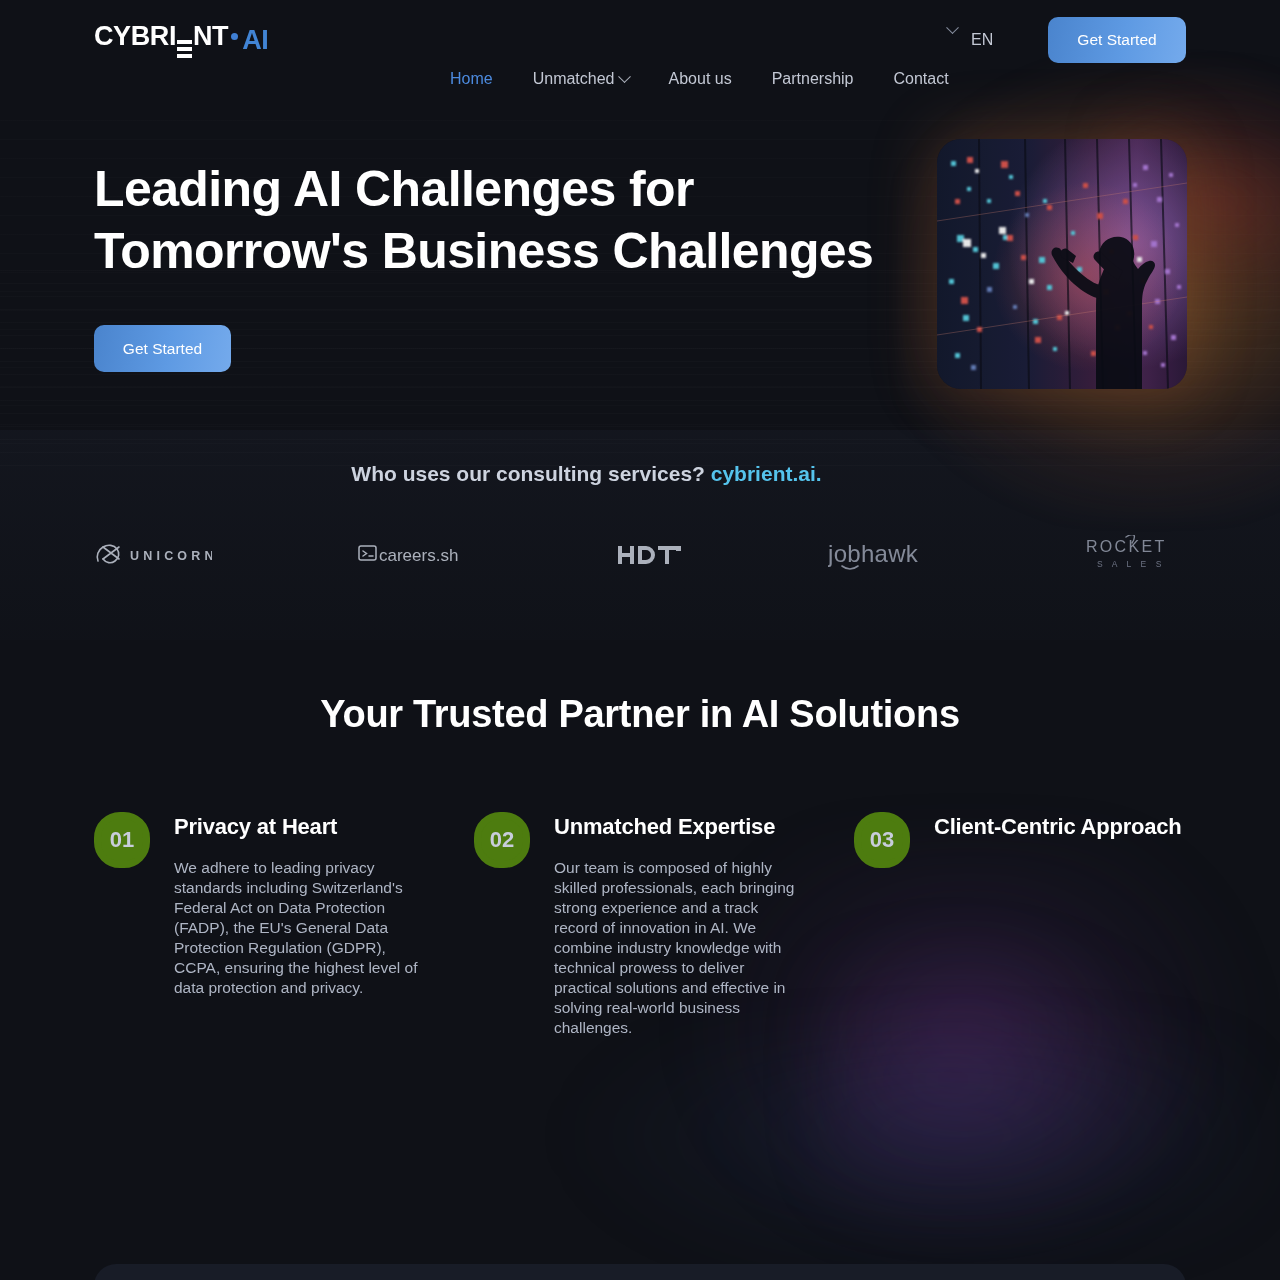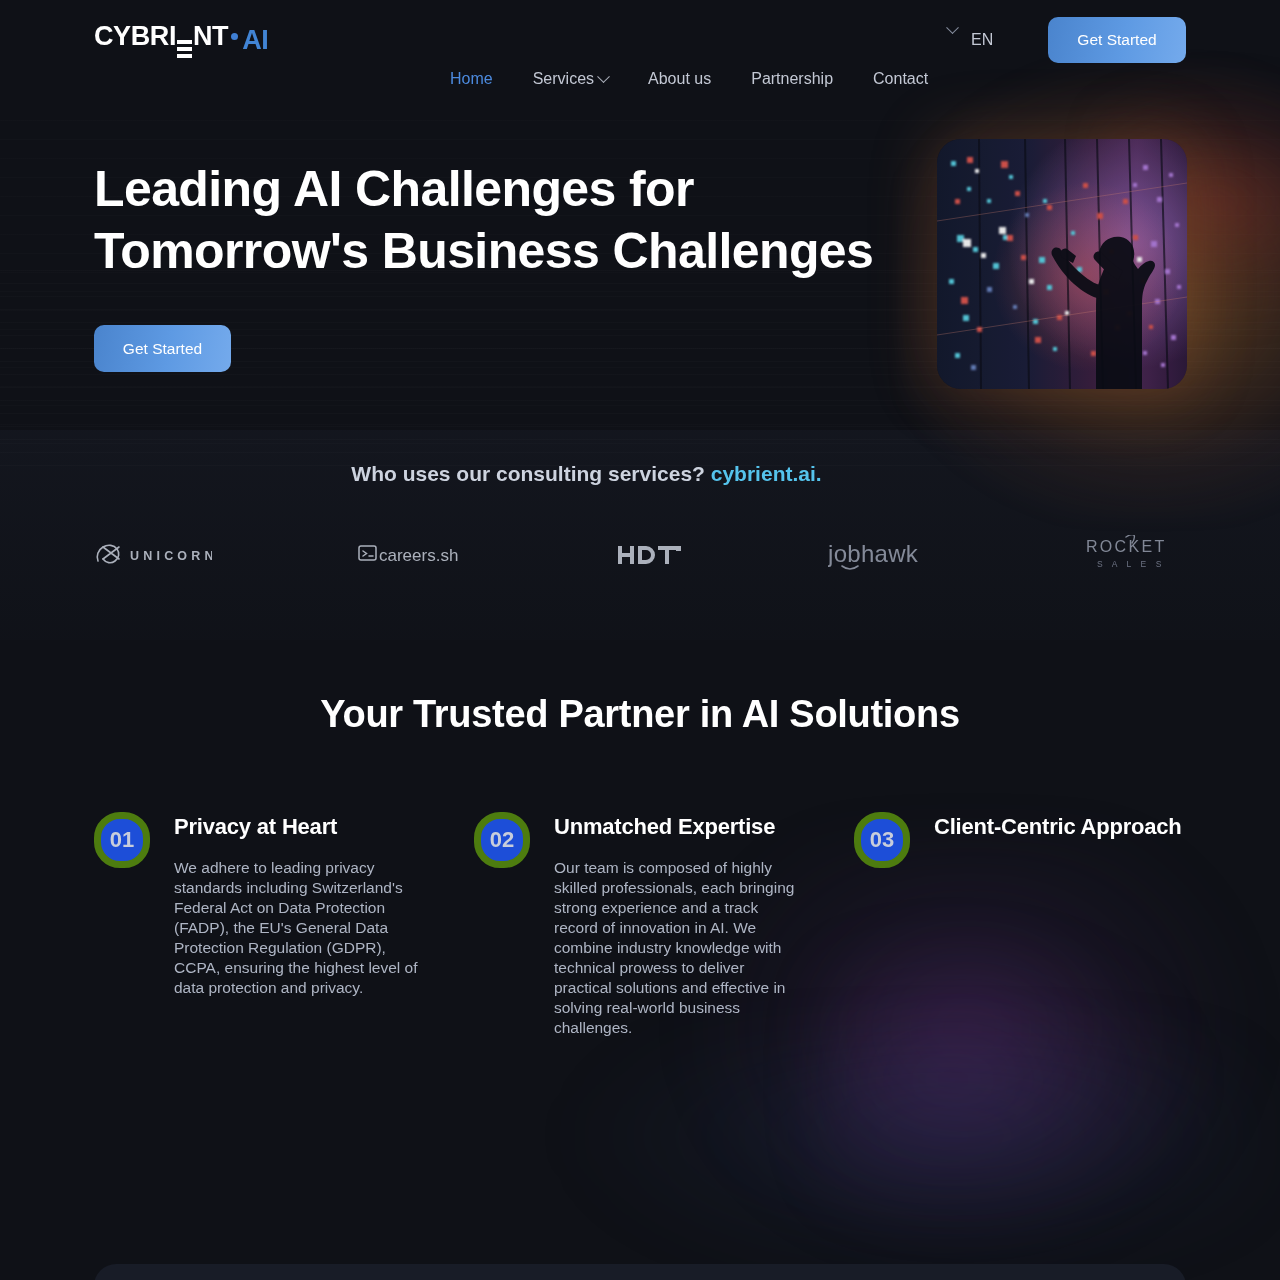"Services" span { text: Services -> Unmatched }
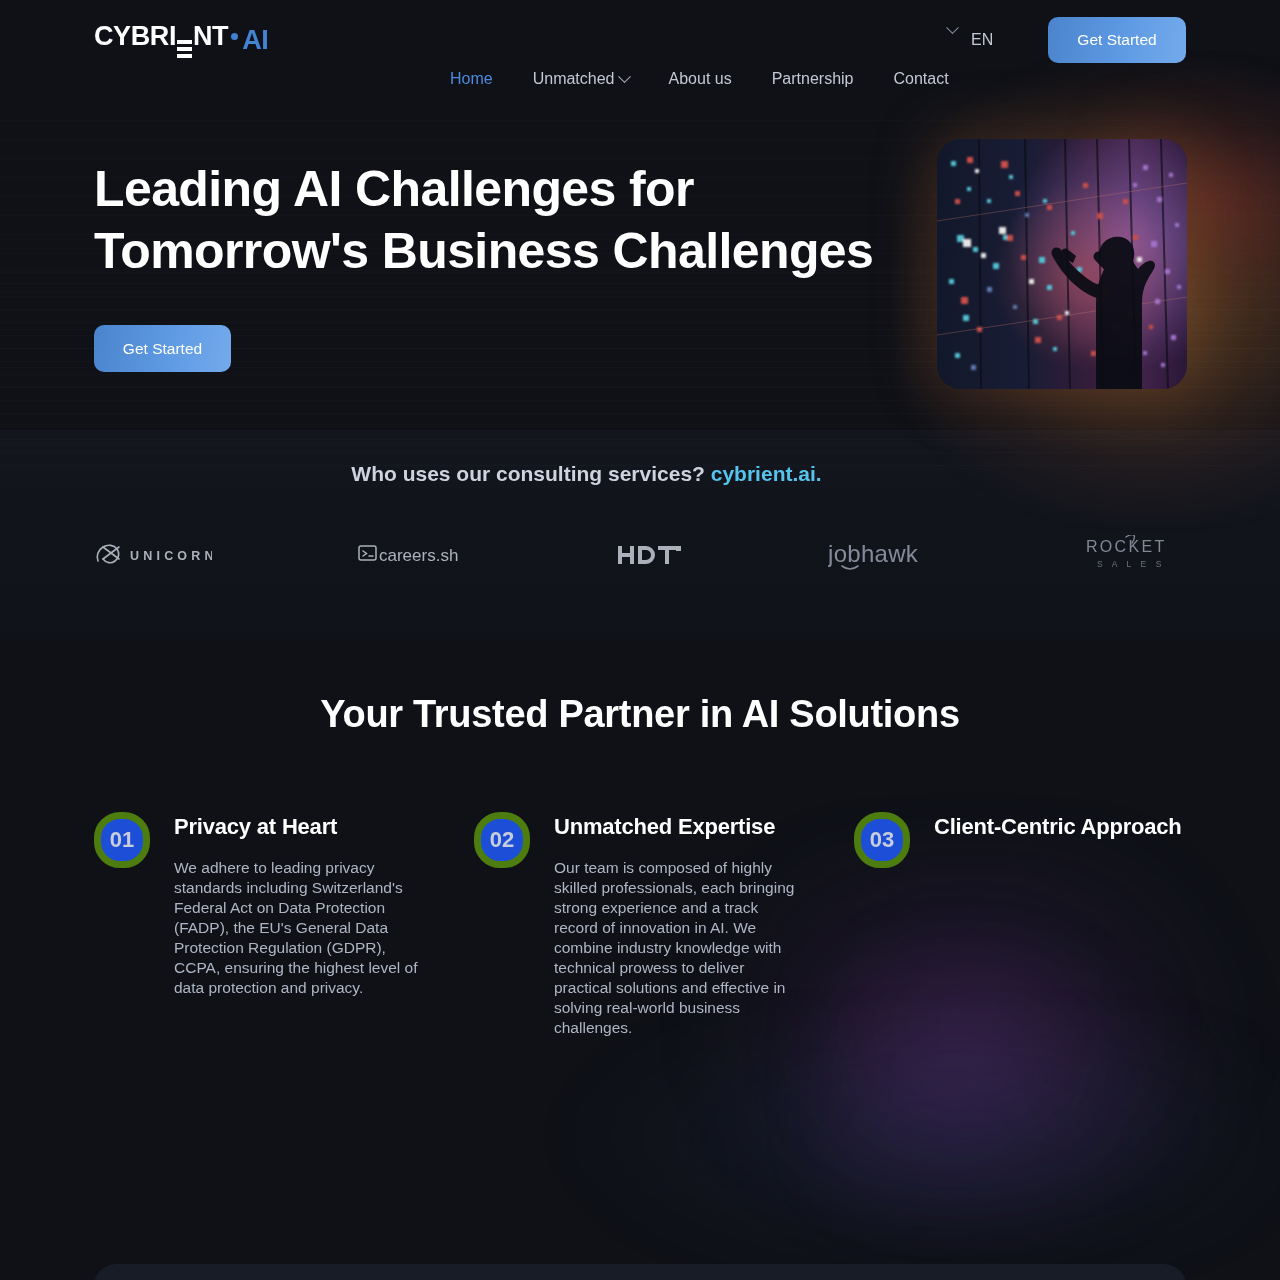"01" .card-num { background: #1d4ed8 -> #4d7c0f }
